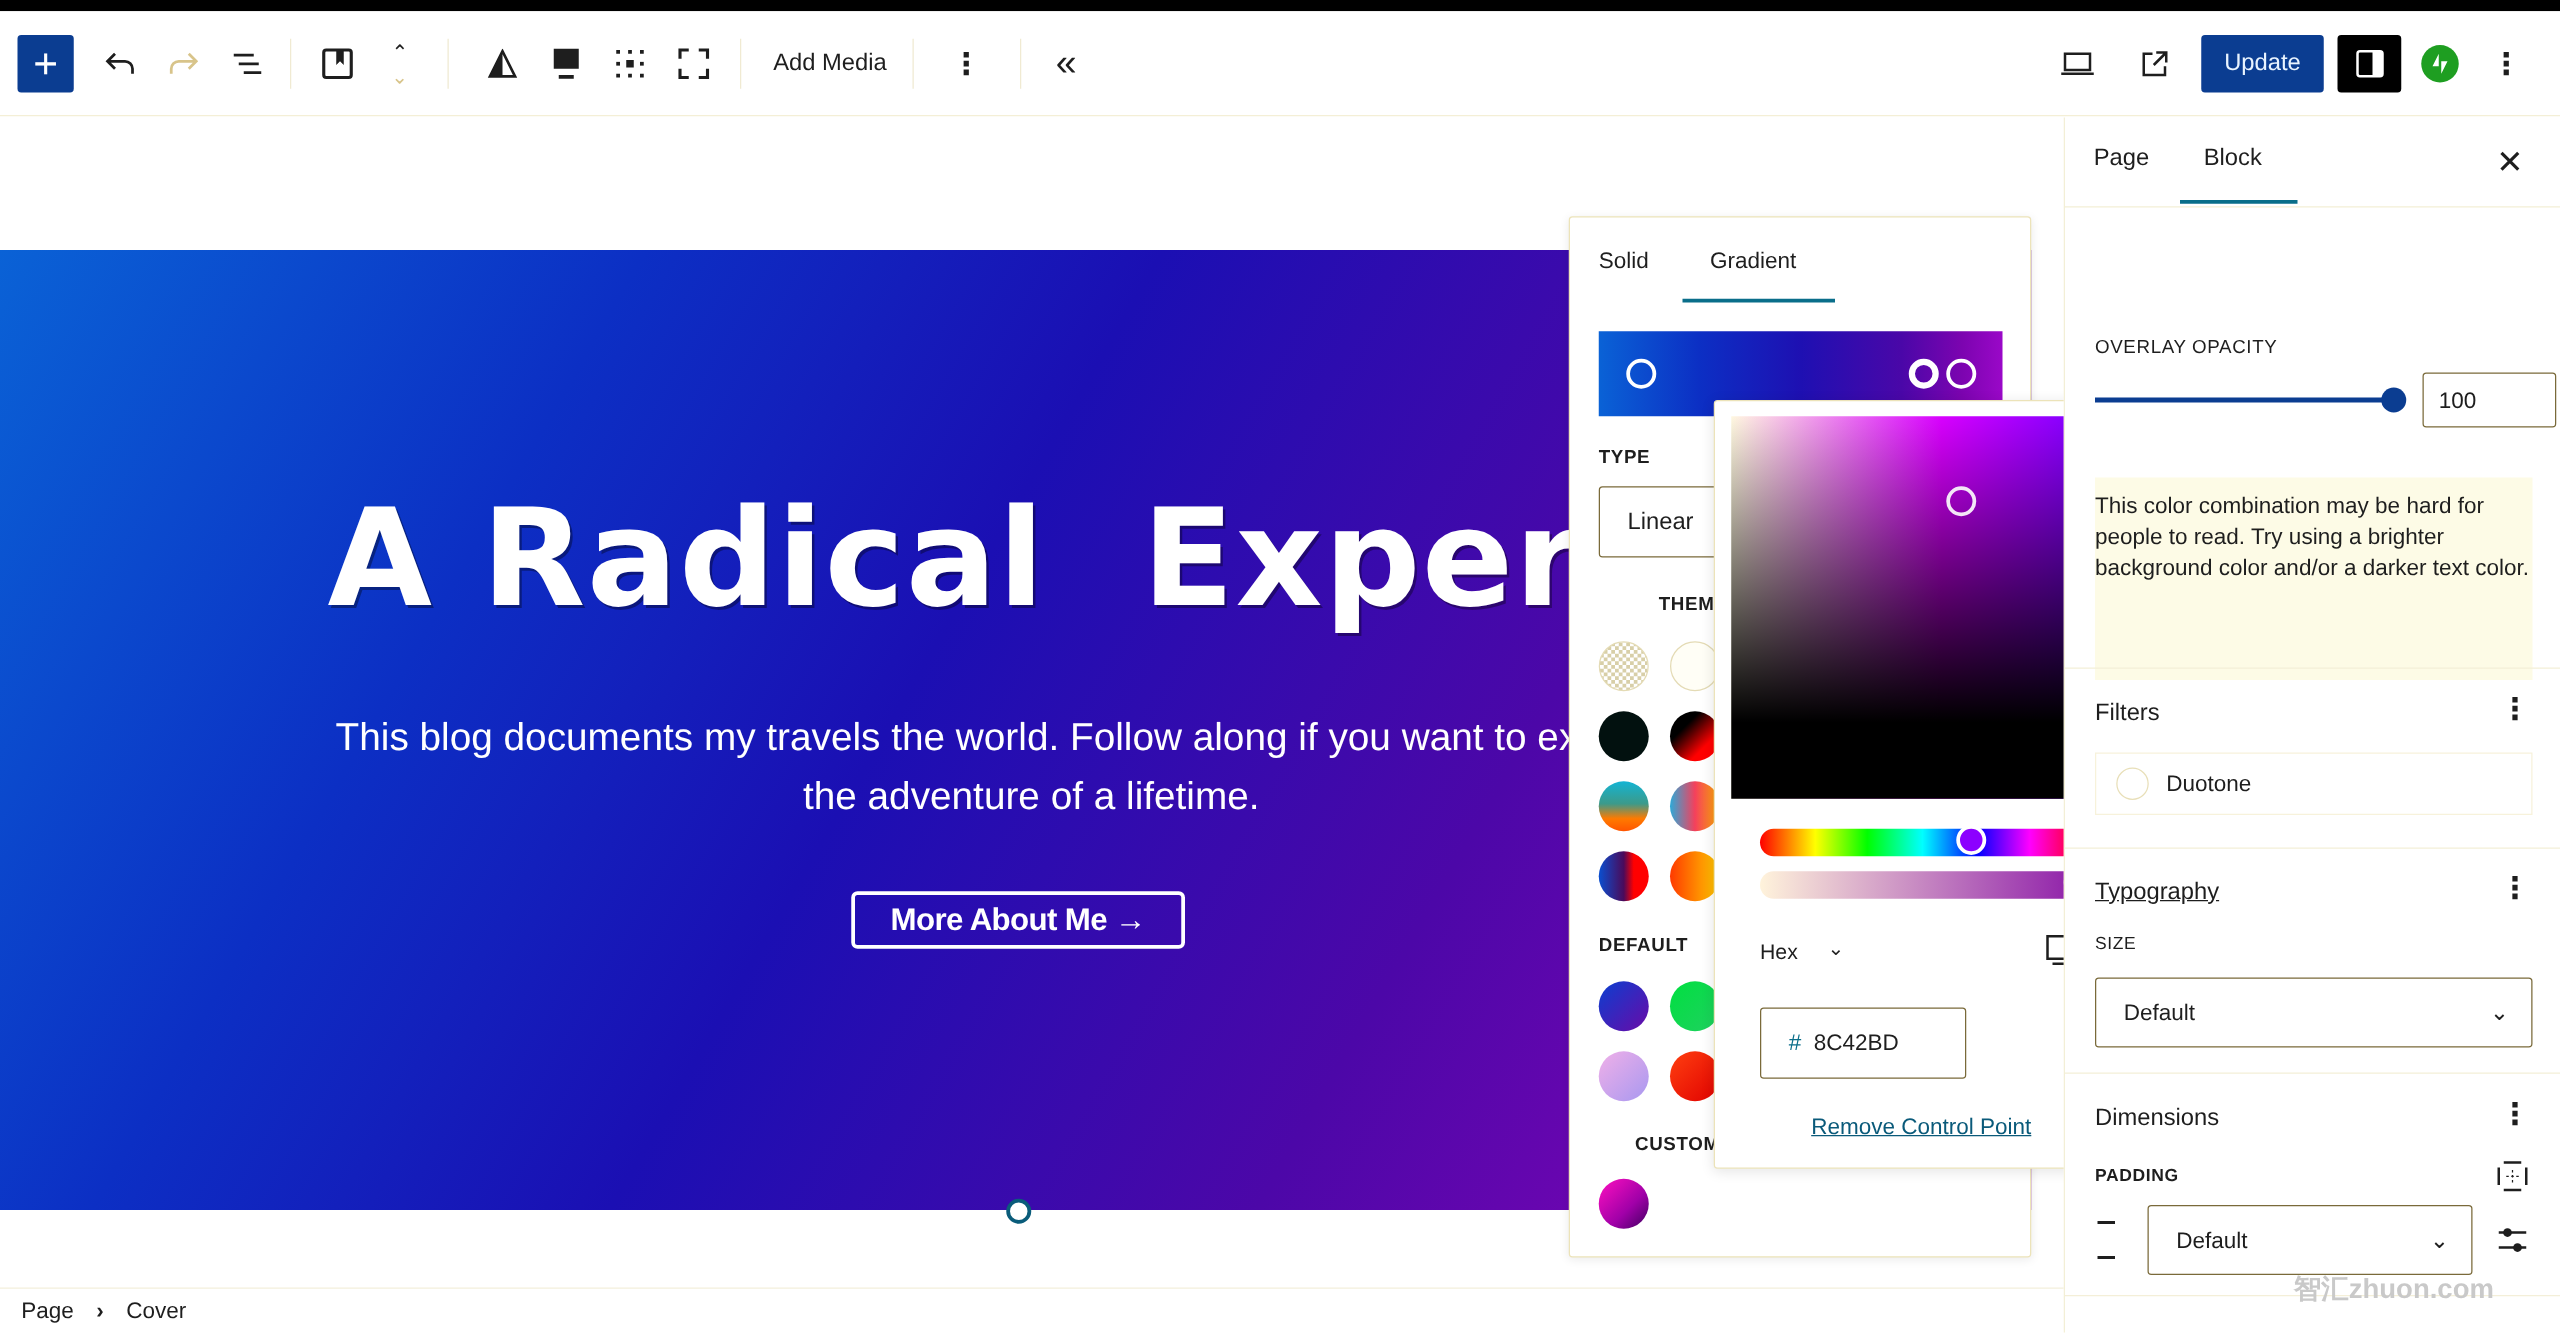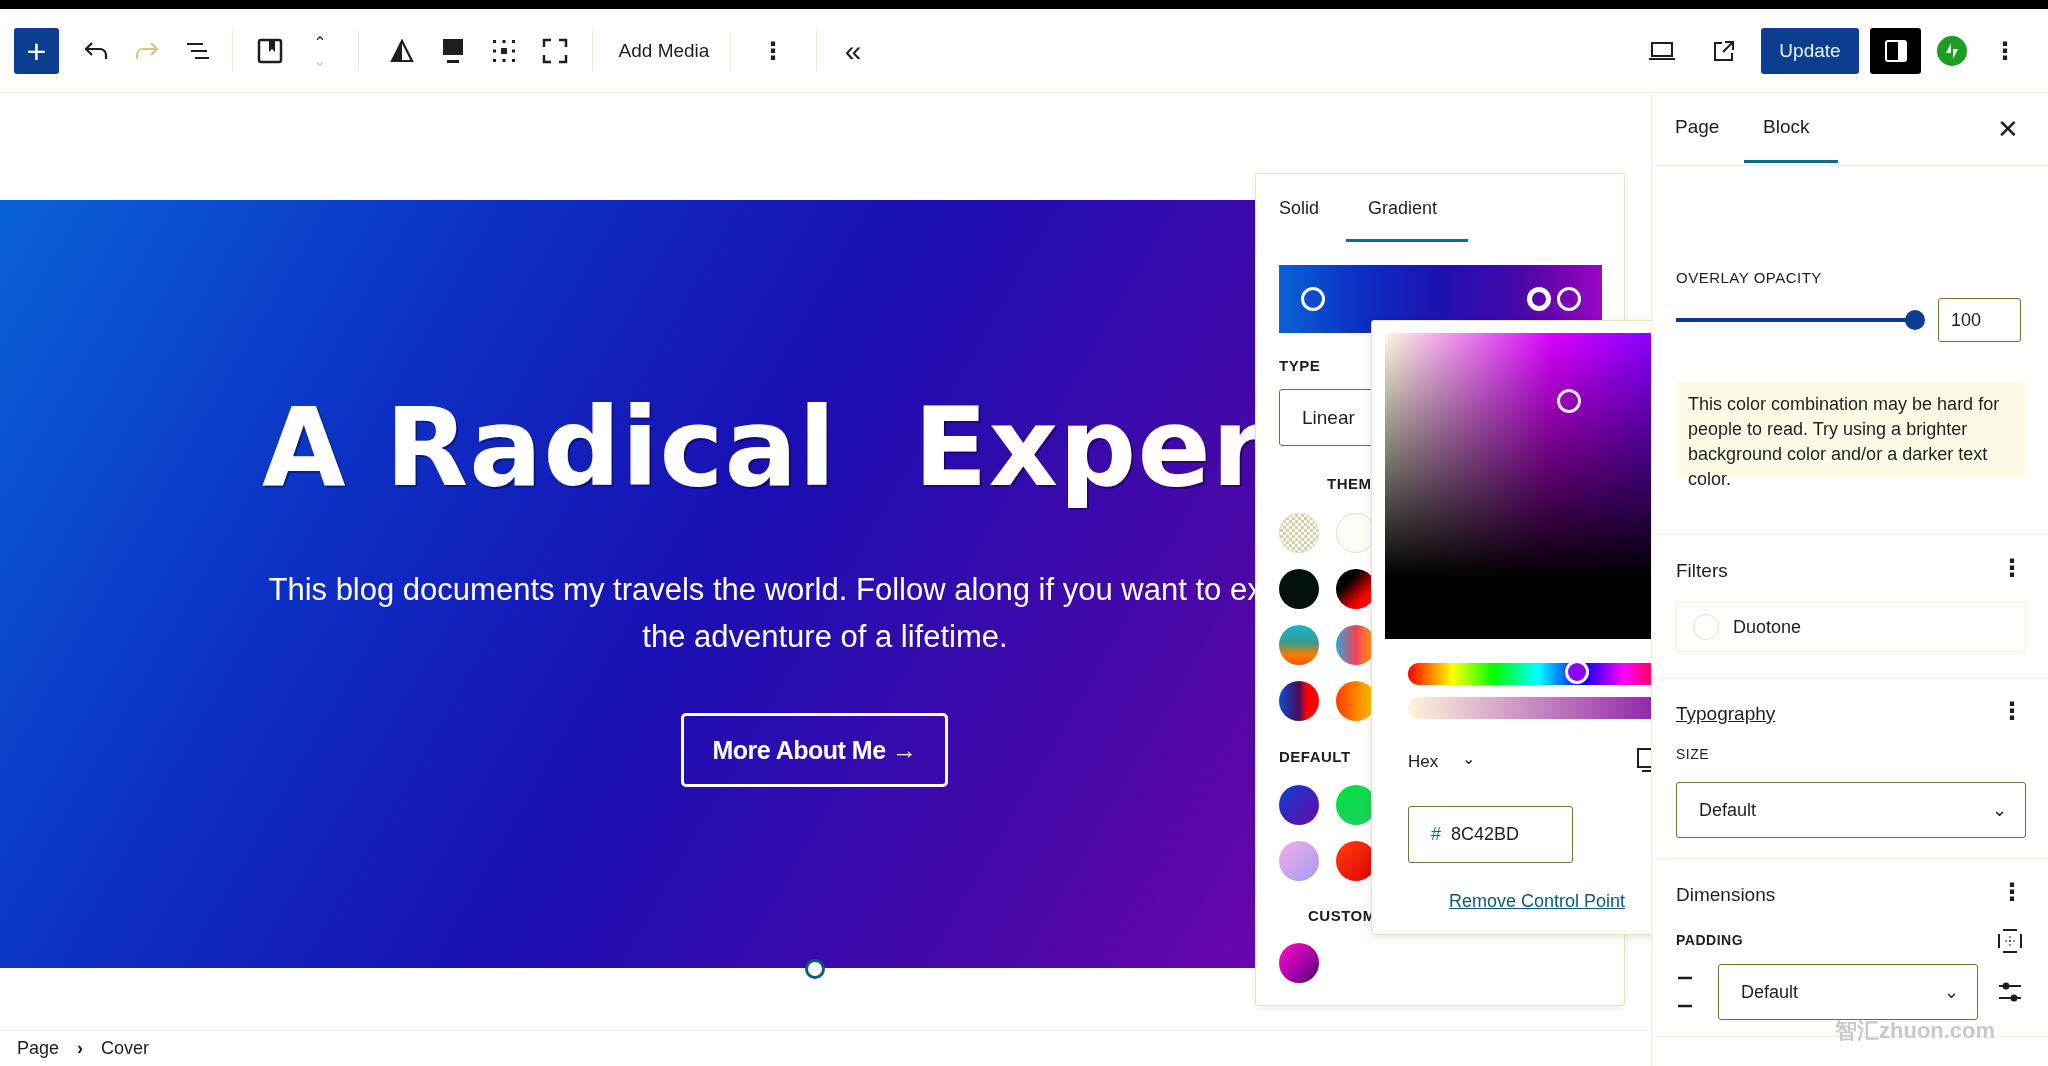"100" #opacity-input { width: 83px -> 107px }
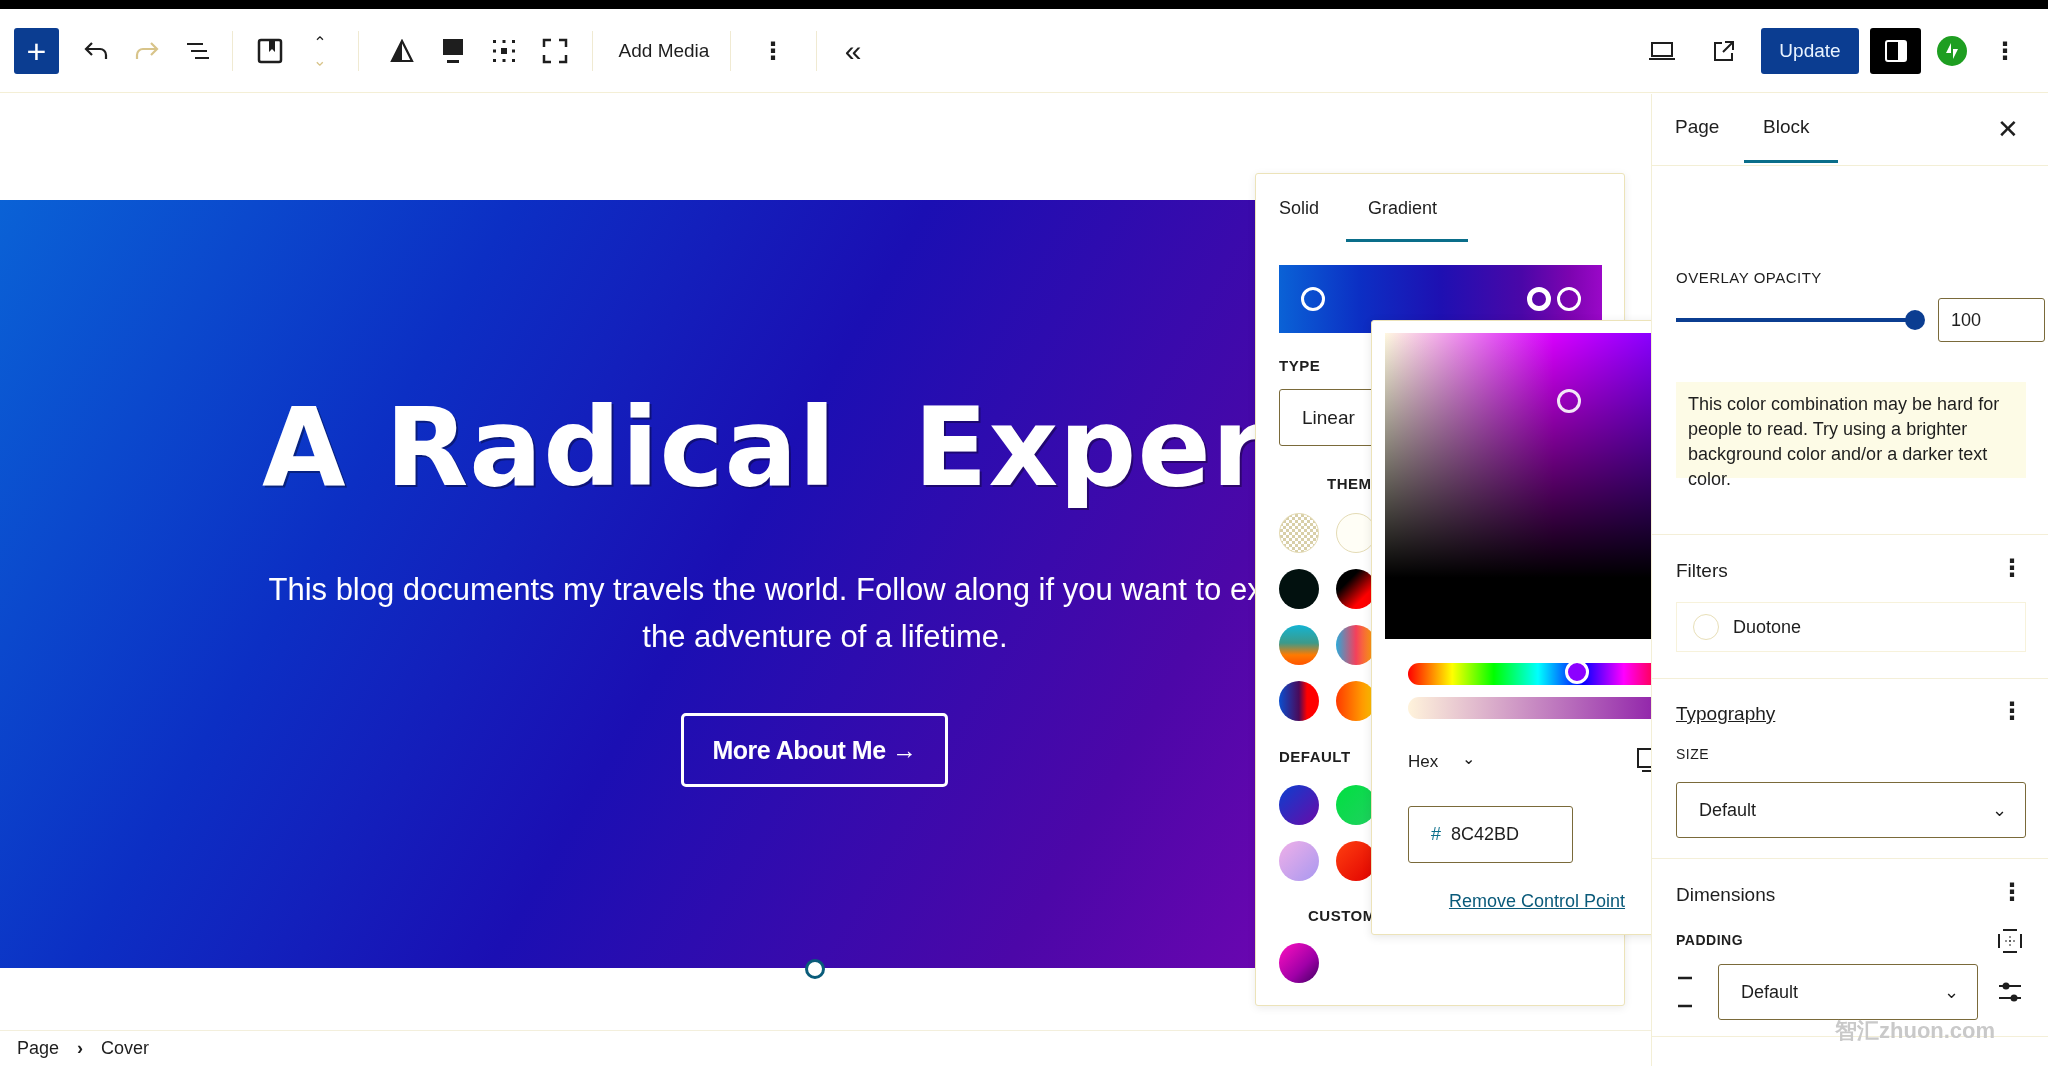"This color combination may be" #contrast-warn { height: 96px -> 162px; padding: 10px 12px -> 10px 0 }
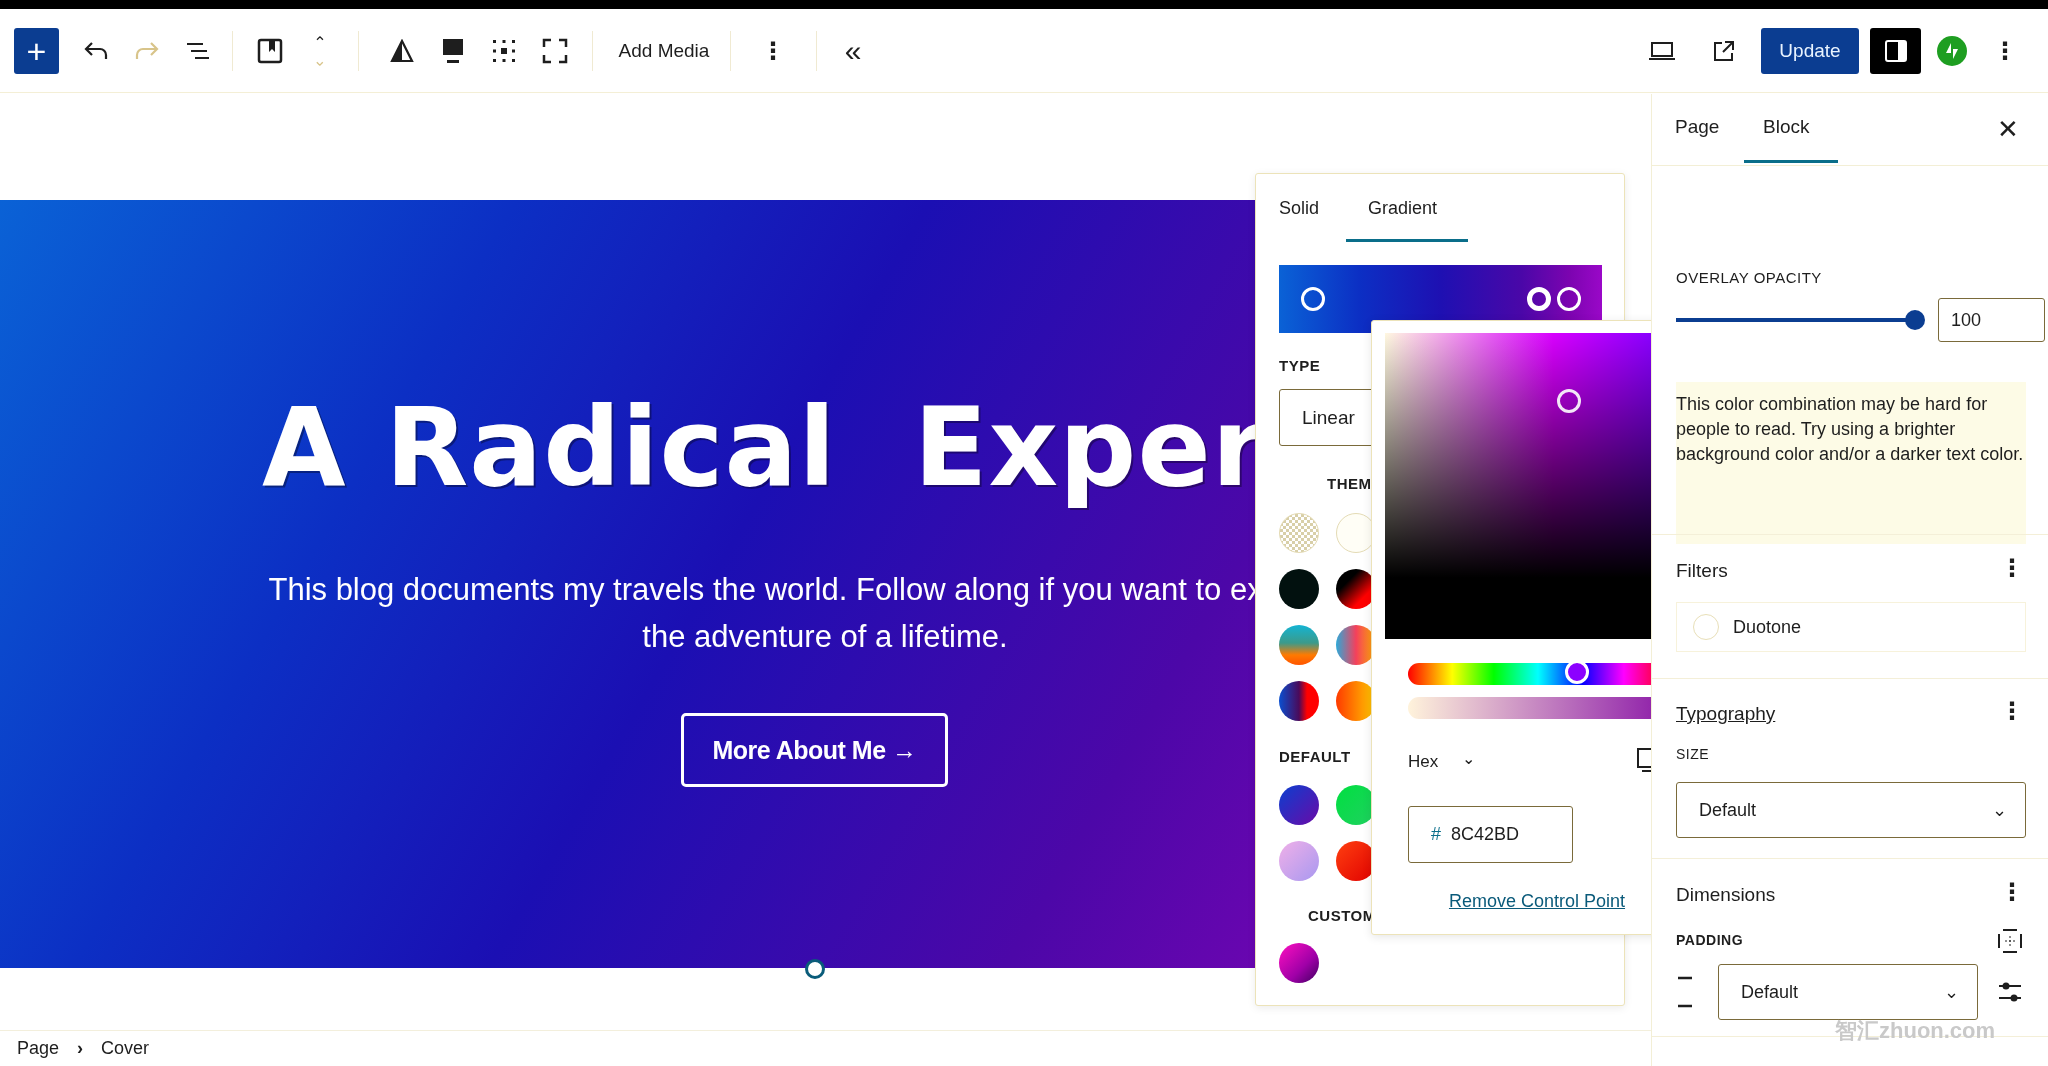"More About Me →" #cover-btn { height: 74px -> 46px }
